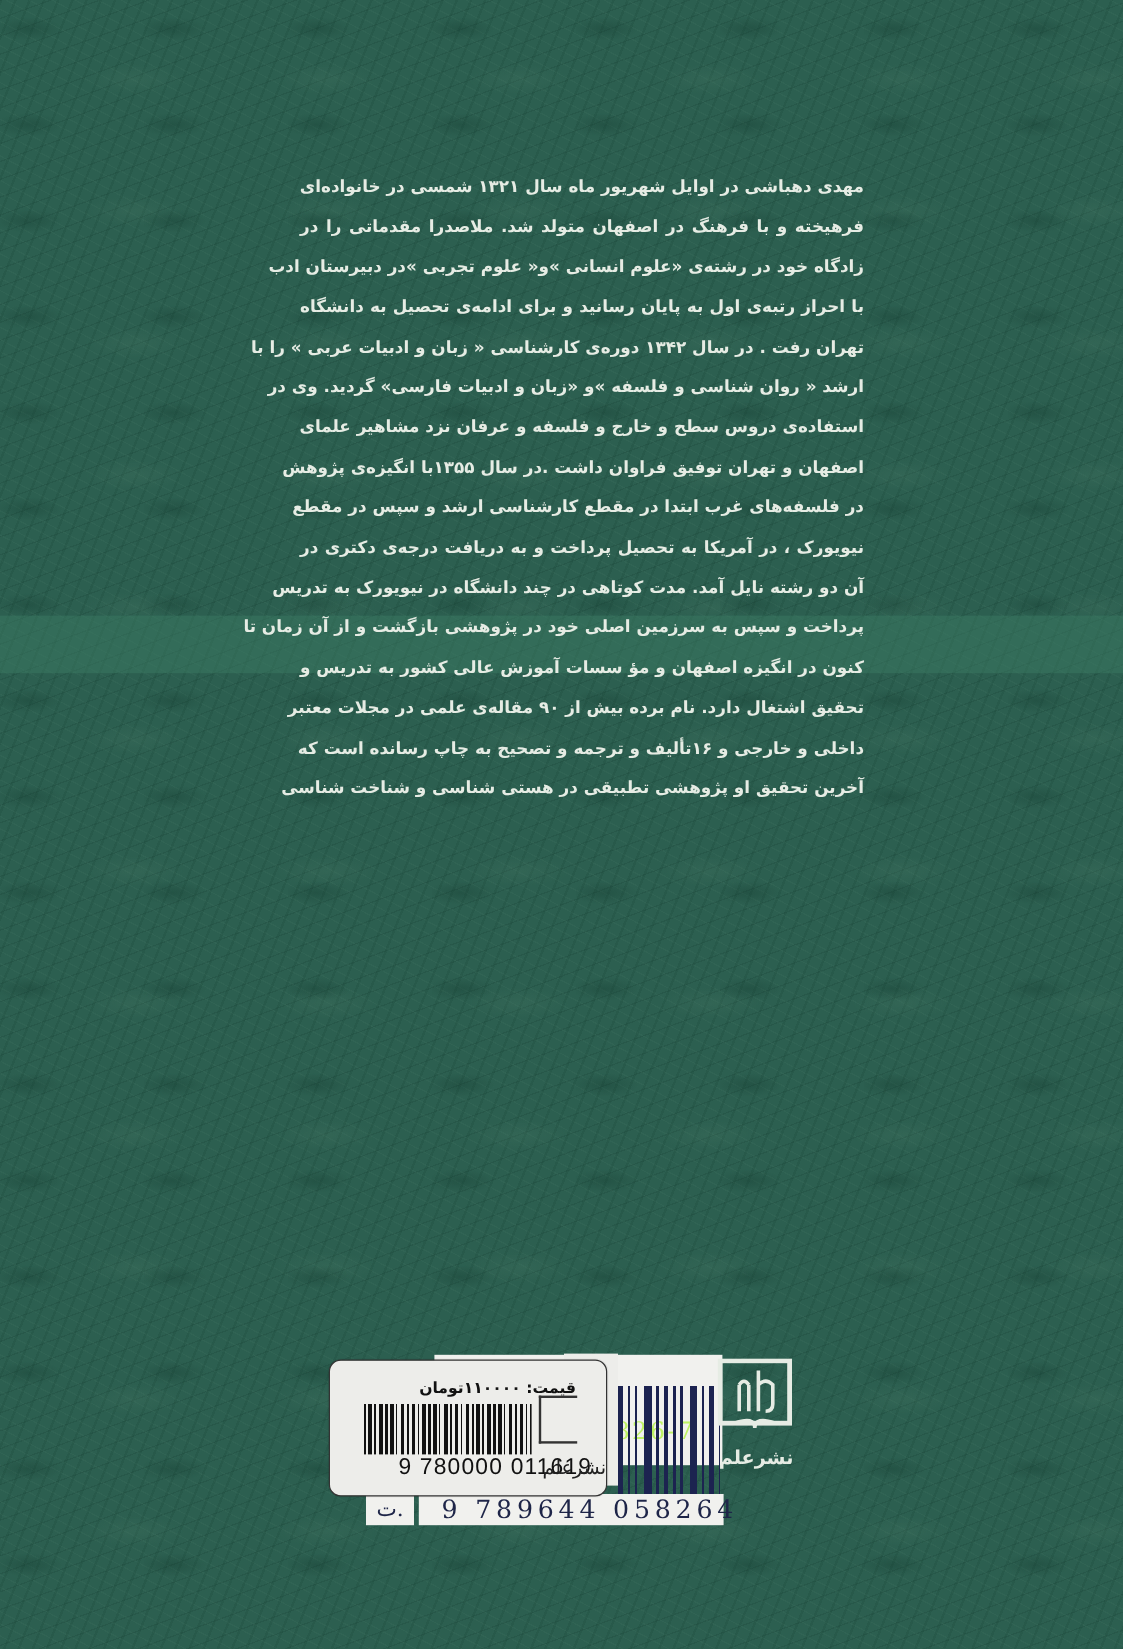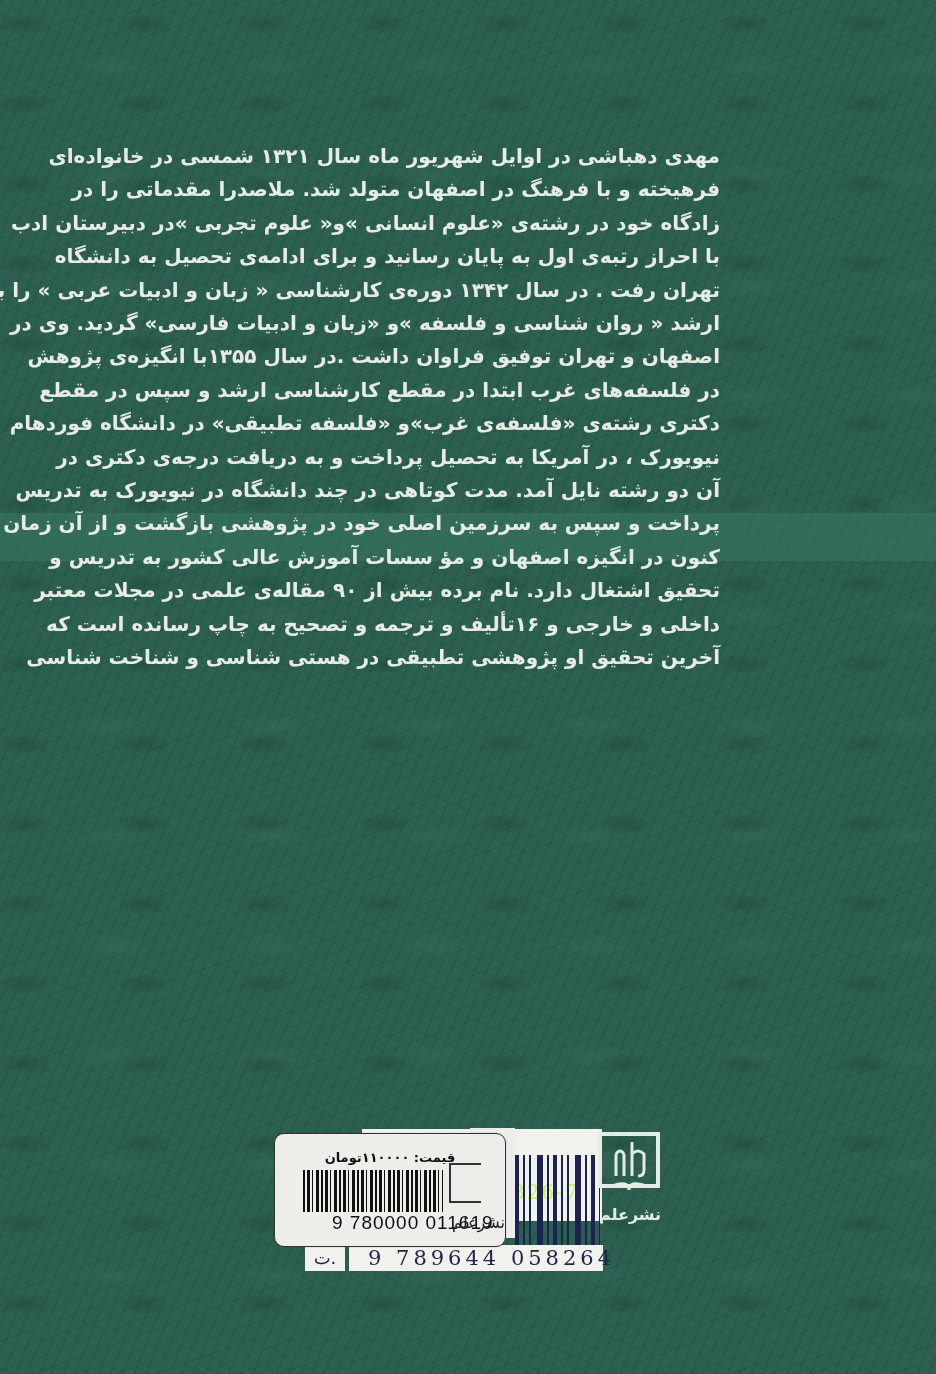"مهدی دهباشی در اوایل شهریور" .bio { font-size: 20px -> 14px }
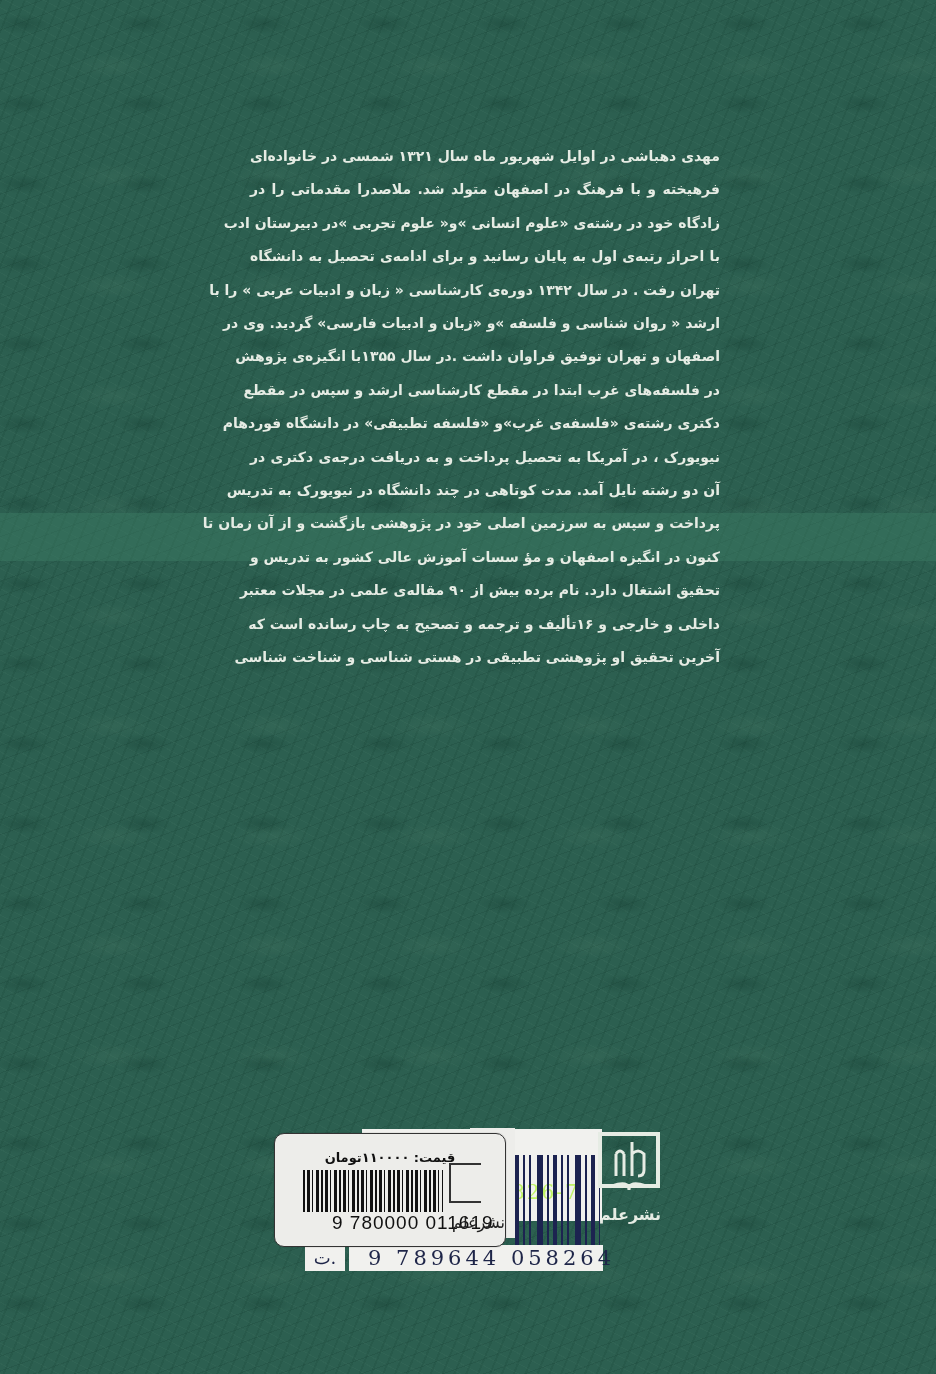"استفاده‌ی دروس سطح و خارج" span.line { html: none -> <span>استفاده‌ی دروس سطح و خارج و فلسفه و عرفان نزد مشاهیر علمای</span> }
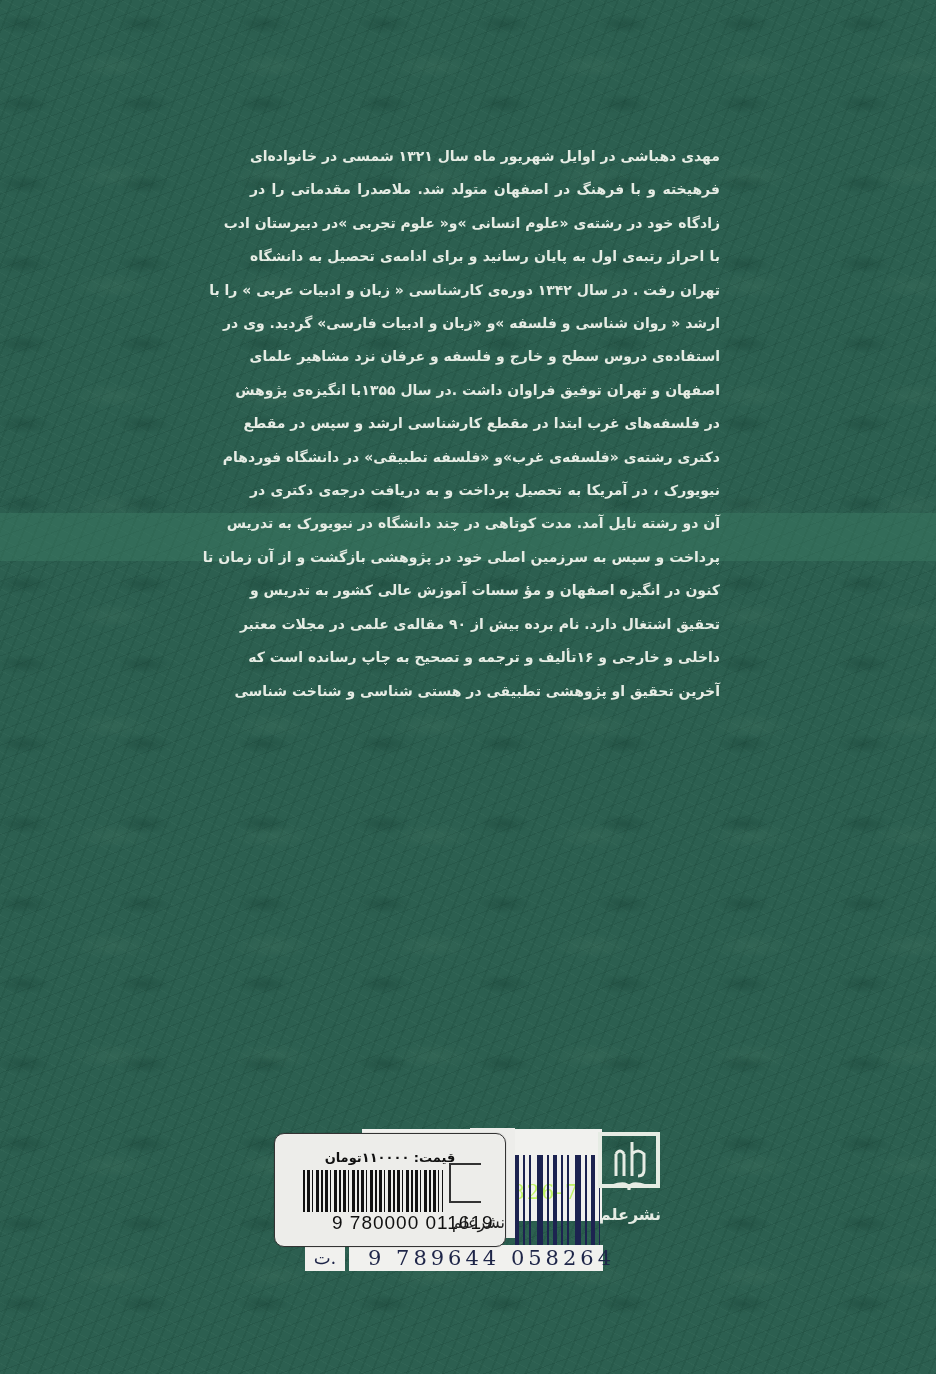"دکتری رشته‌ی «فلسفه‌ی غرب»و «فلسفه" span.line { html: <span>دکتری رشته‌ی «فلسفه‌ی غرب»و «فلسفه تطبیقی» در دانشگاه فوردهام</span> -> none }
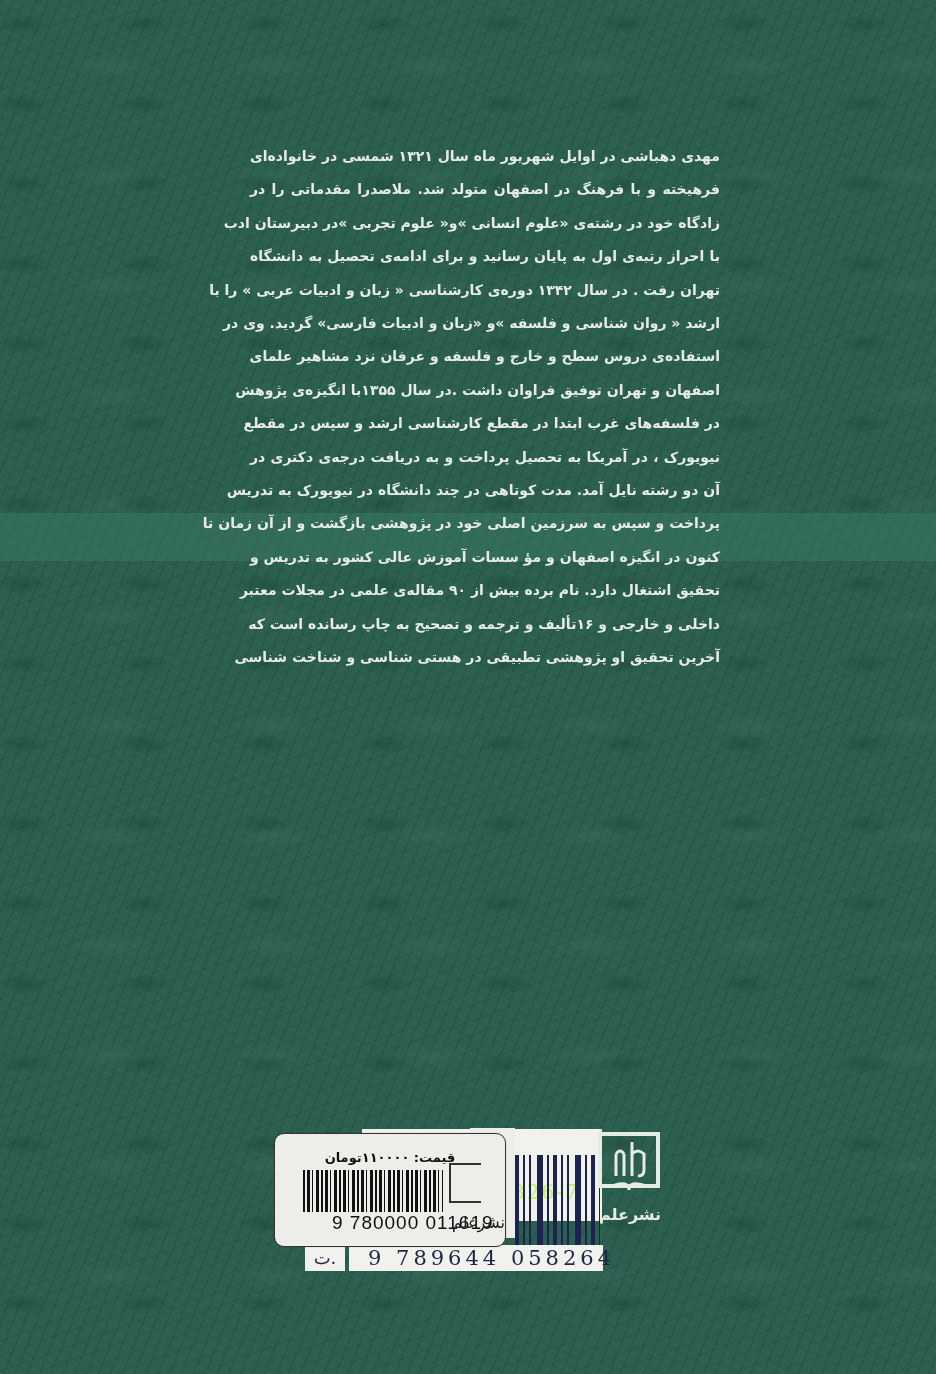"قیمت: ۱۱۰۰۰۰تومان" .price { text-align: center -> none }
